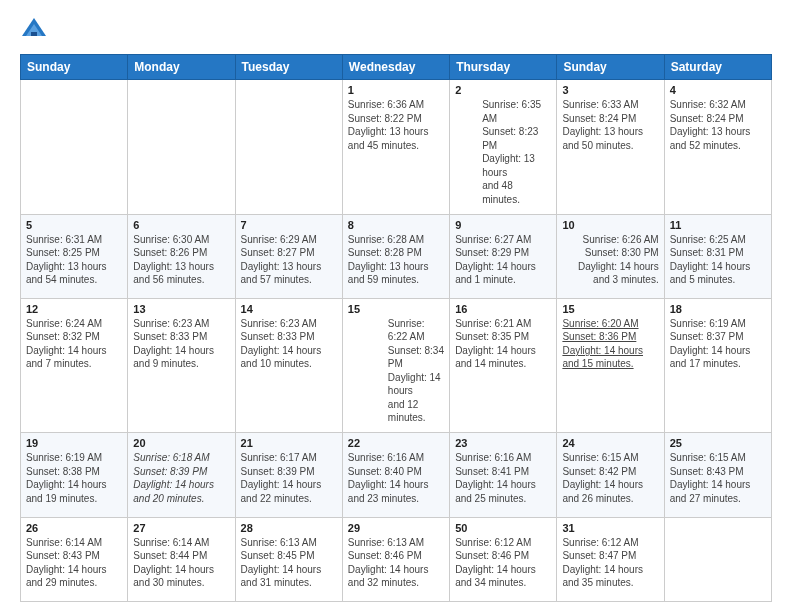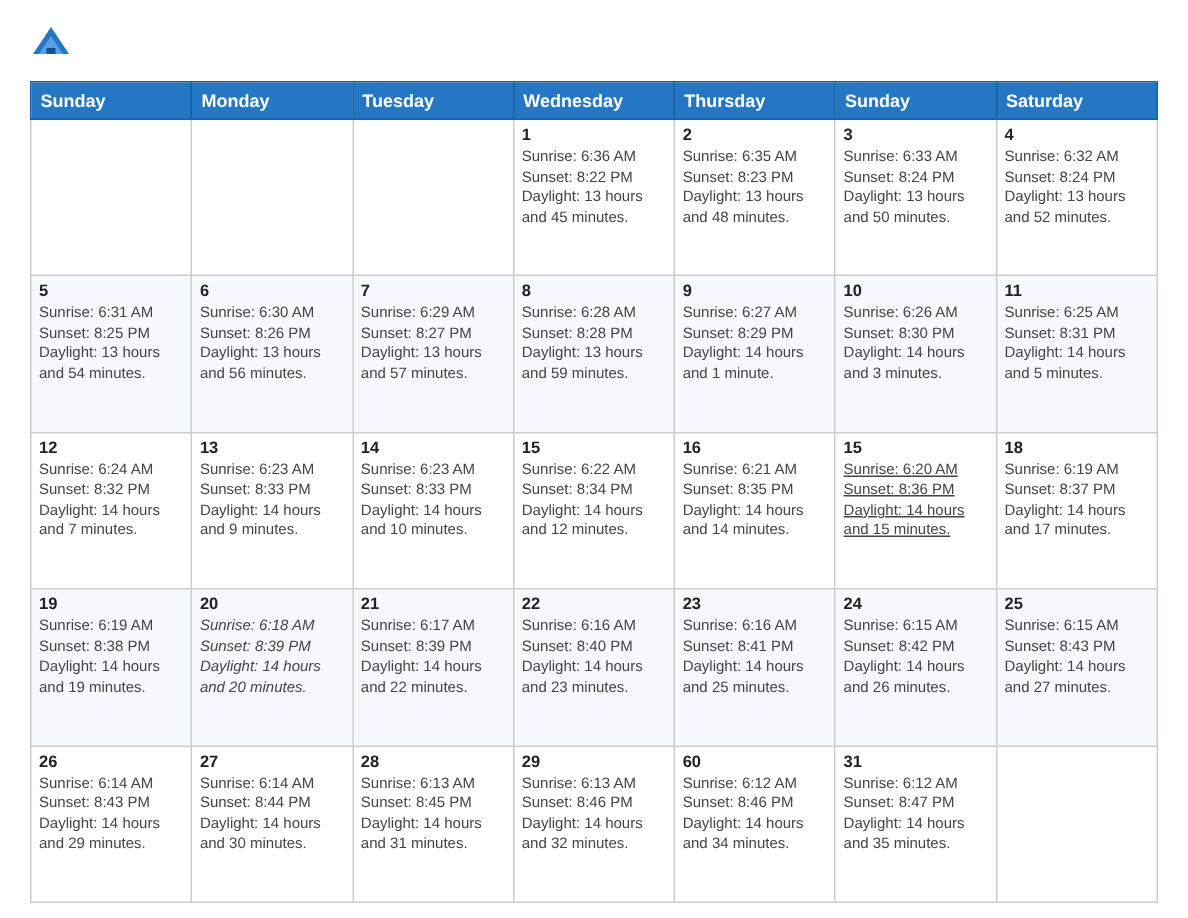"Sunrise: 6:35 AM" div.day-info { margin-left: none -> 27px }
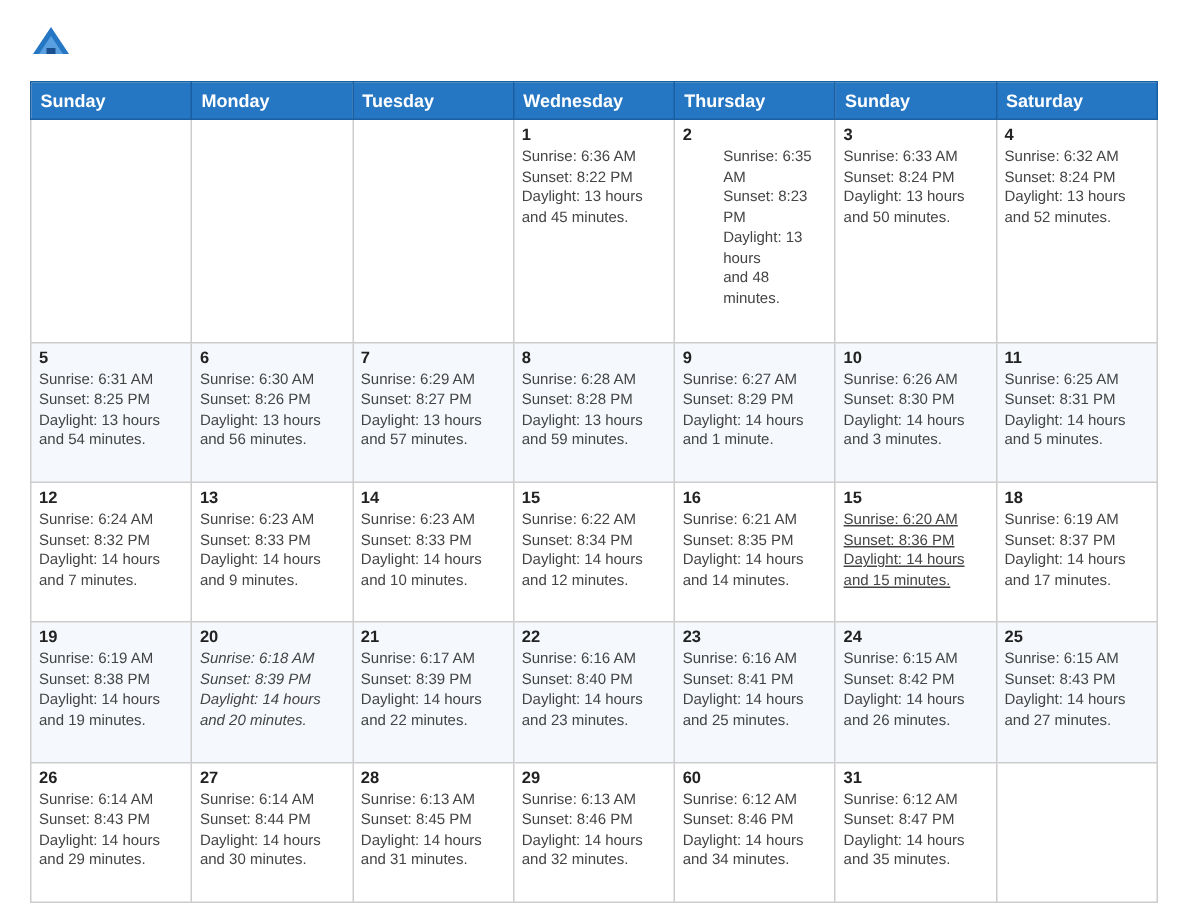"Sunrise: 6:26 AM" div.day-info { text-align: none -> right }
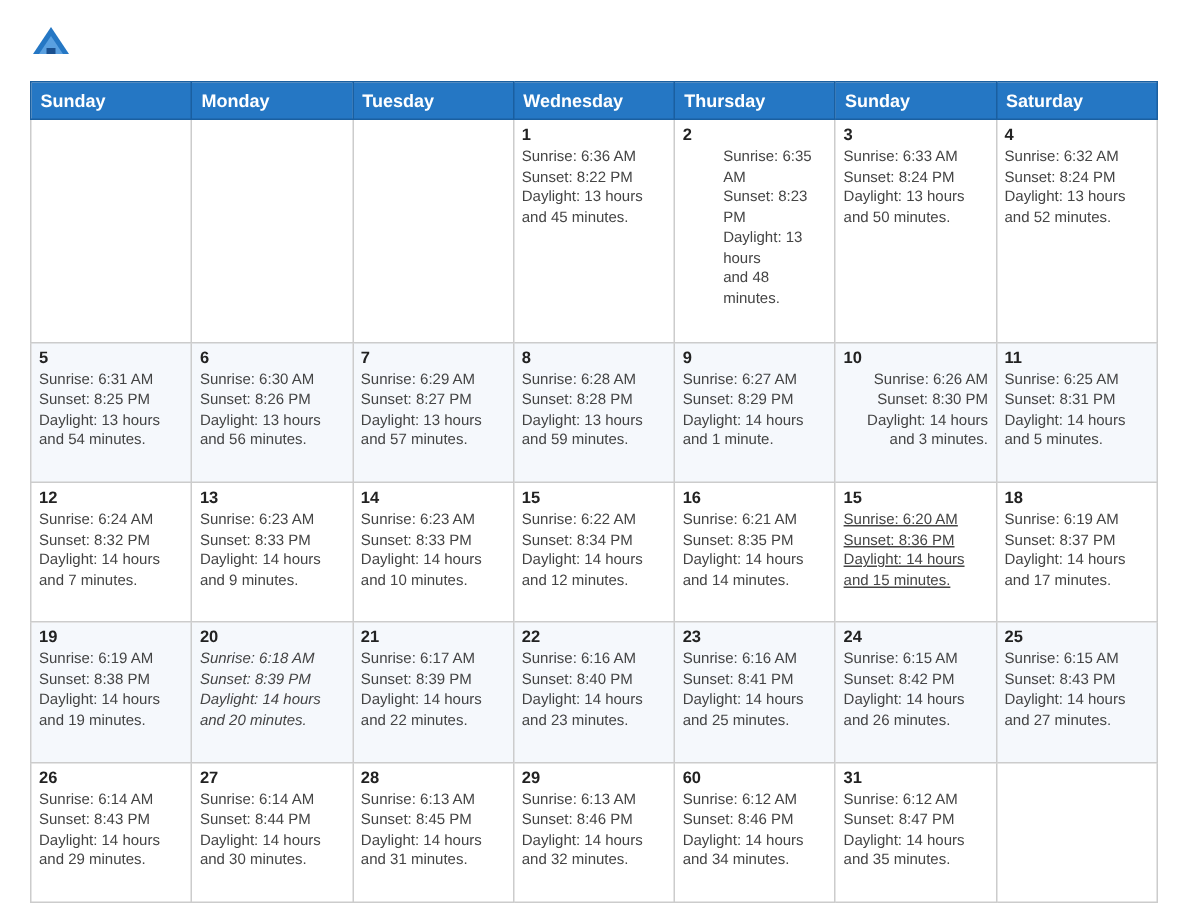"Sunrise: 6:22 AM" div.day-info { margin-left: none -> 40px }
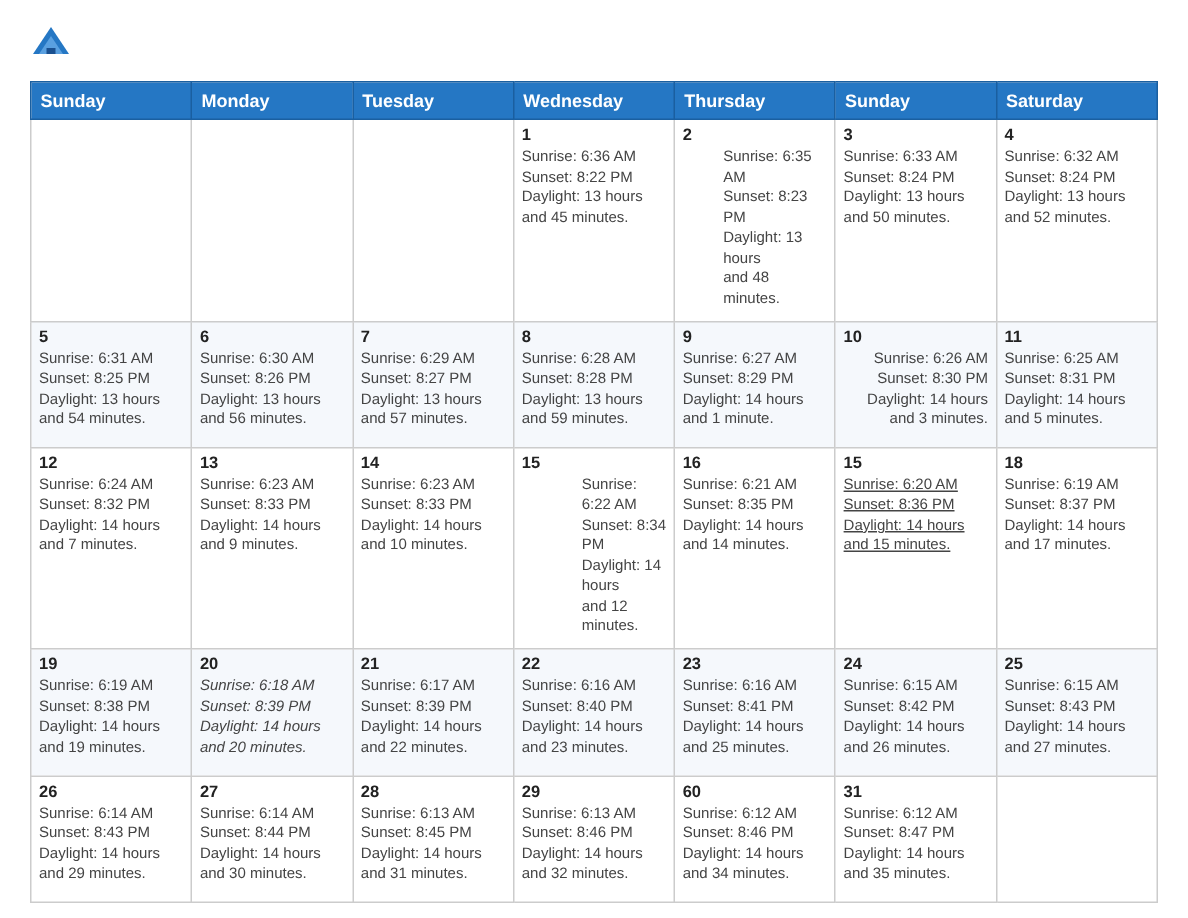"60" div.day-number { text: 60 -> 50 }
